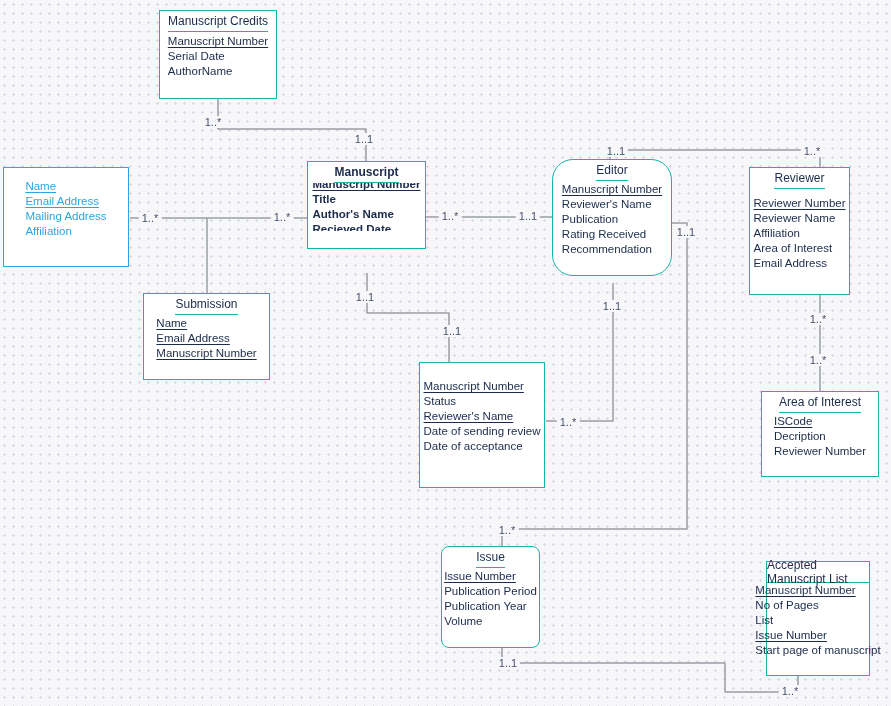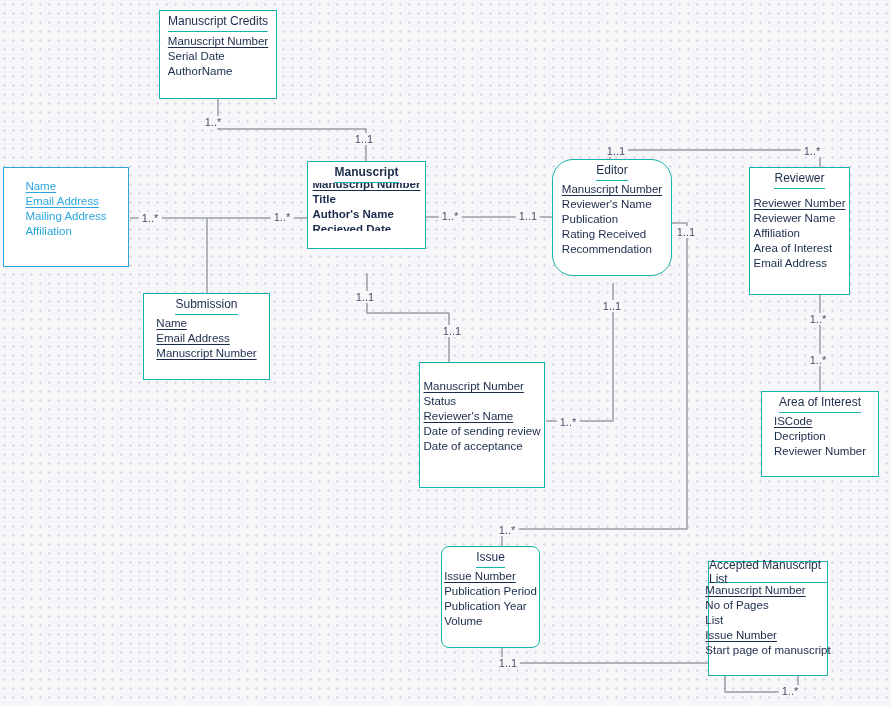"Accepted Manuscript List" div.entity { left: 708px -> 766px; width: 120px -> 104px }
